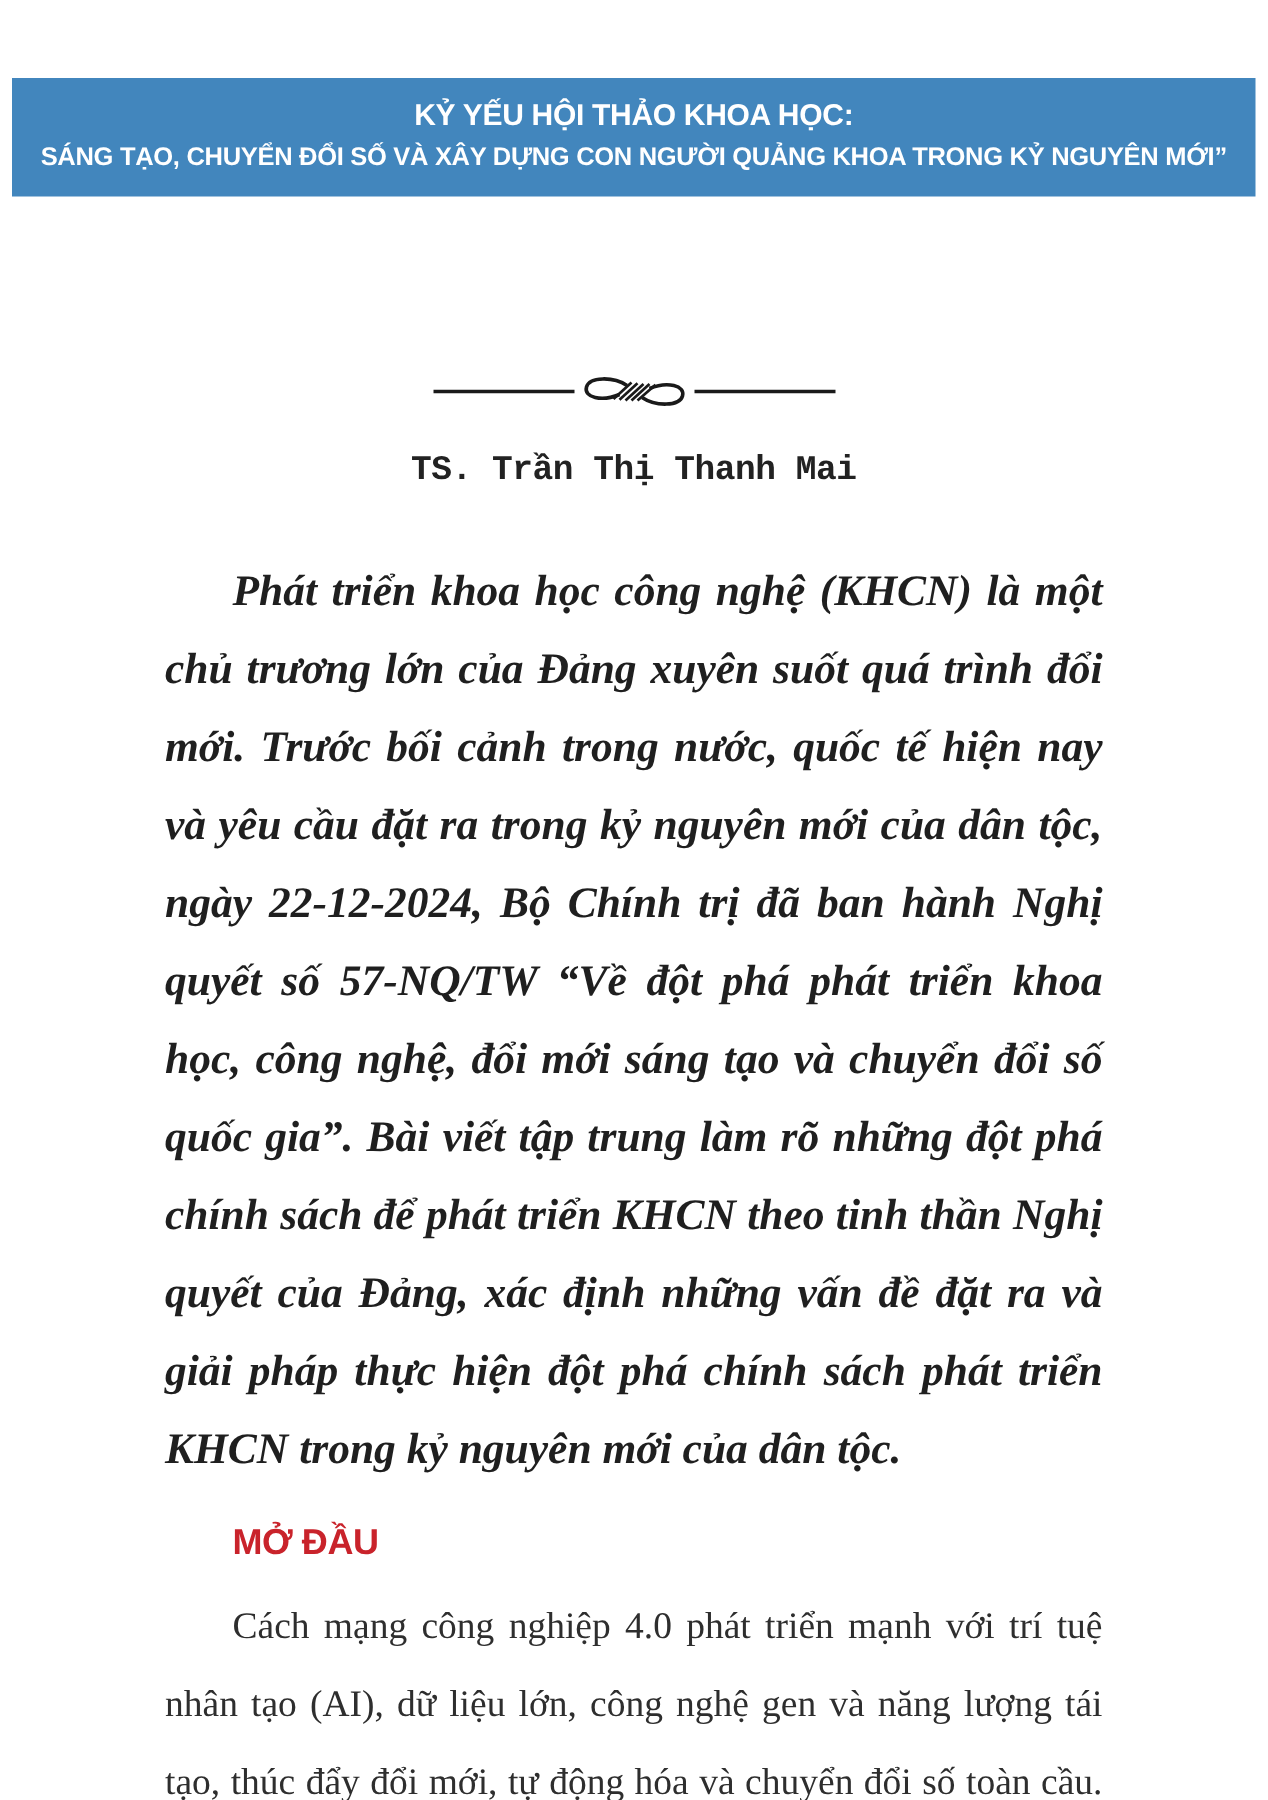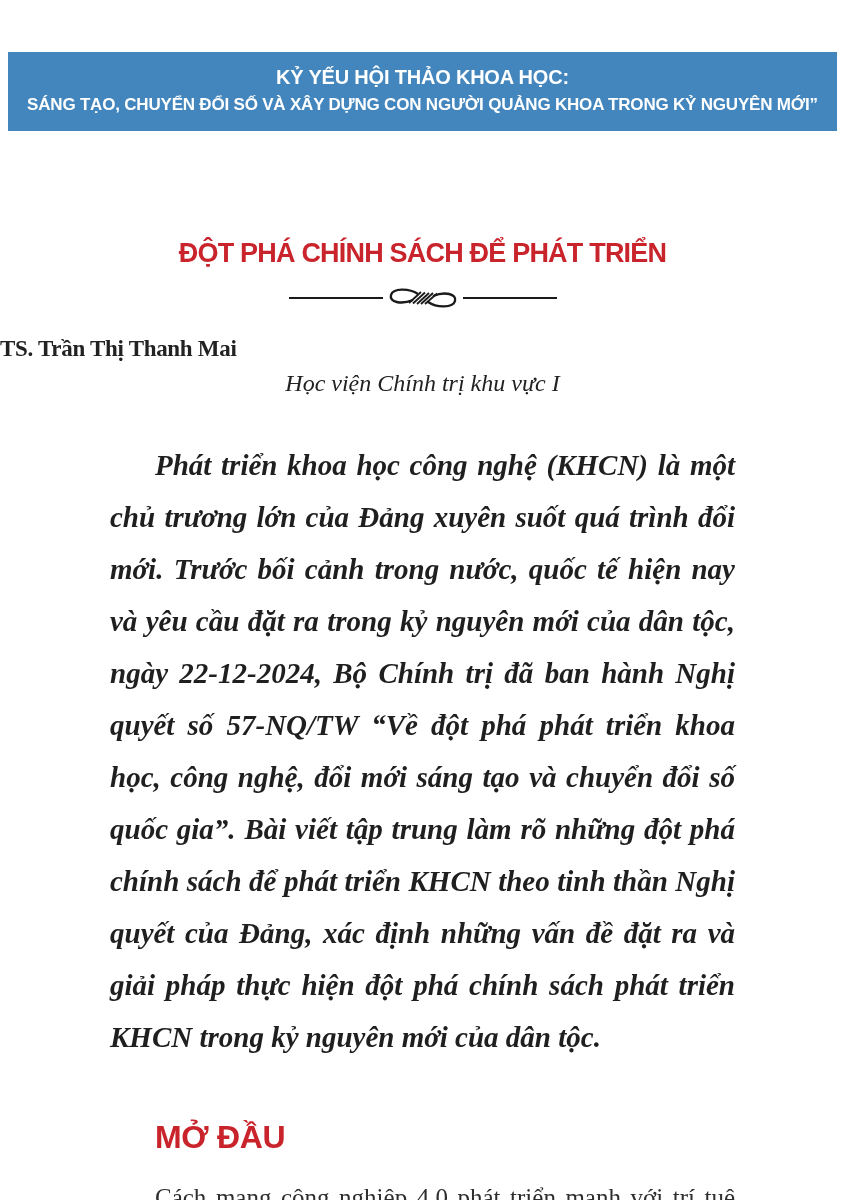"ĐỘT PHÁ CHÍNH SÁCH ĐỂ" div { html: <div>ĐỘT PHÁ CHÍNH SÁCH ĐỂ PHÁT TRIỂN</div> -> none }
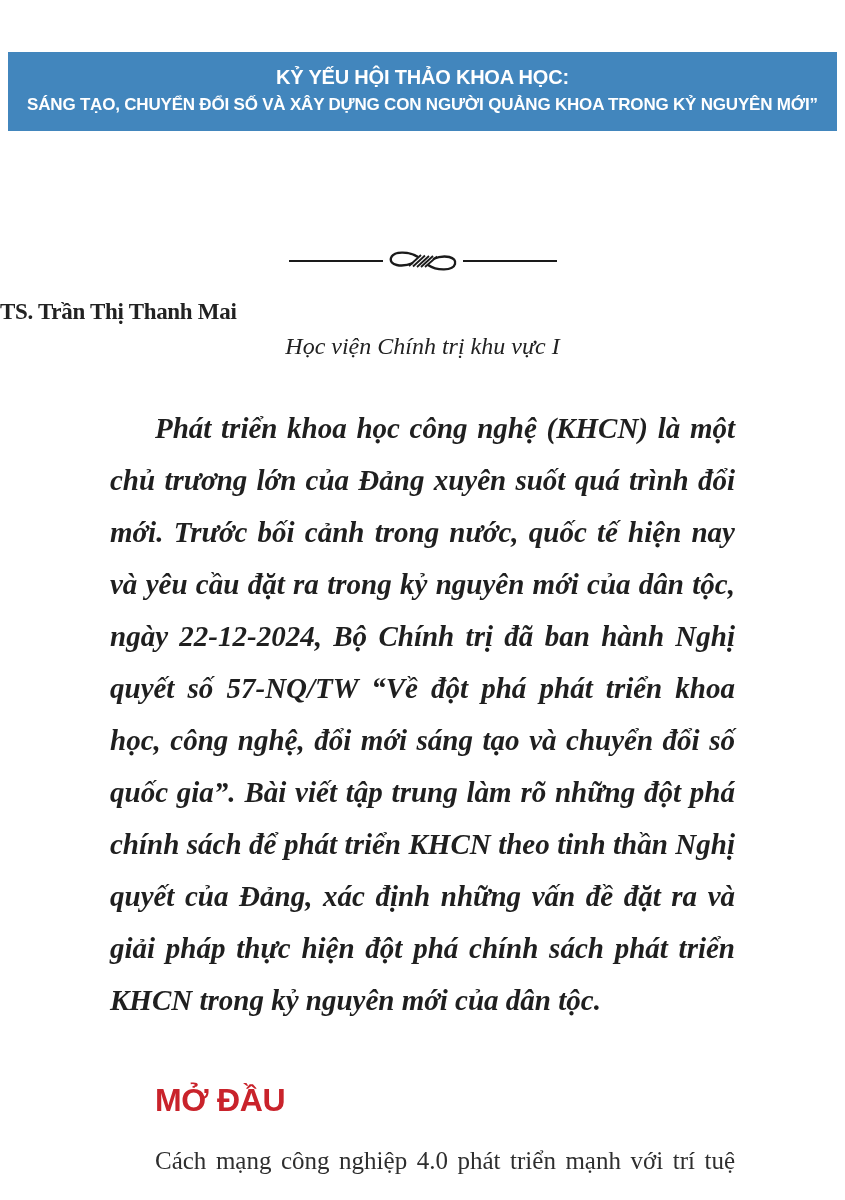"TS. Trần Thị Thanh Mai" .author { font-family: Liberation Serif, serif -> Liberation Mono, monospace; text-align: none -> center }
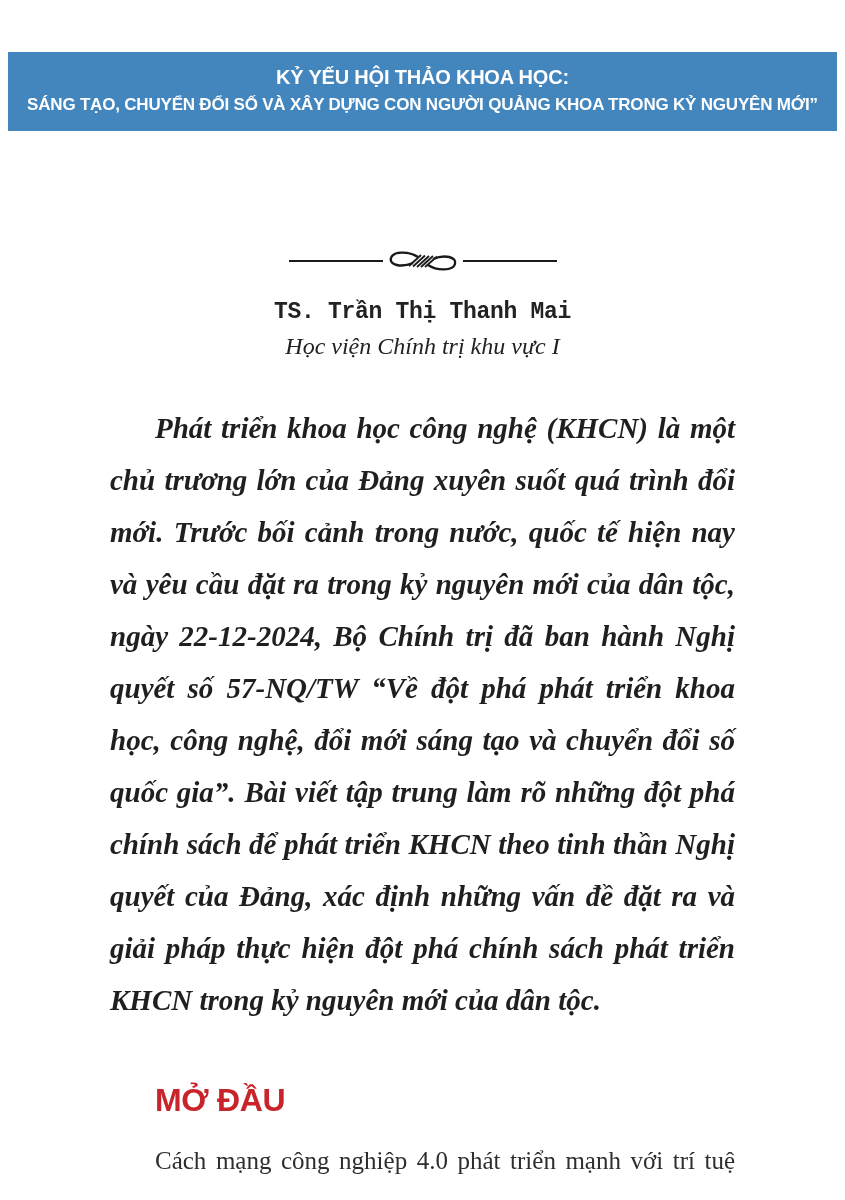"Học viện Chính trị khu" div.affiliation { html: <div>Học viện Chính trị khu vực I</div> -> none }
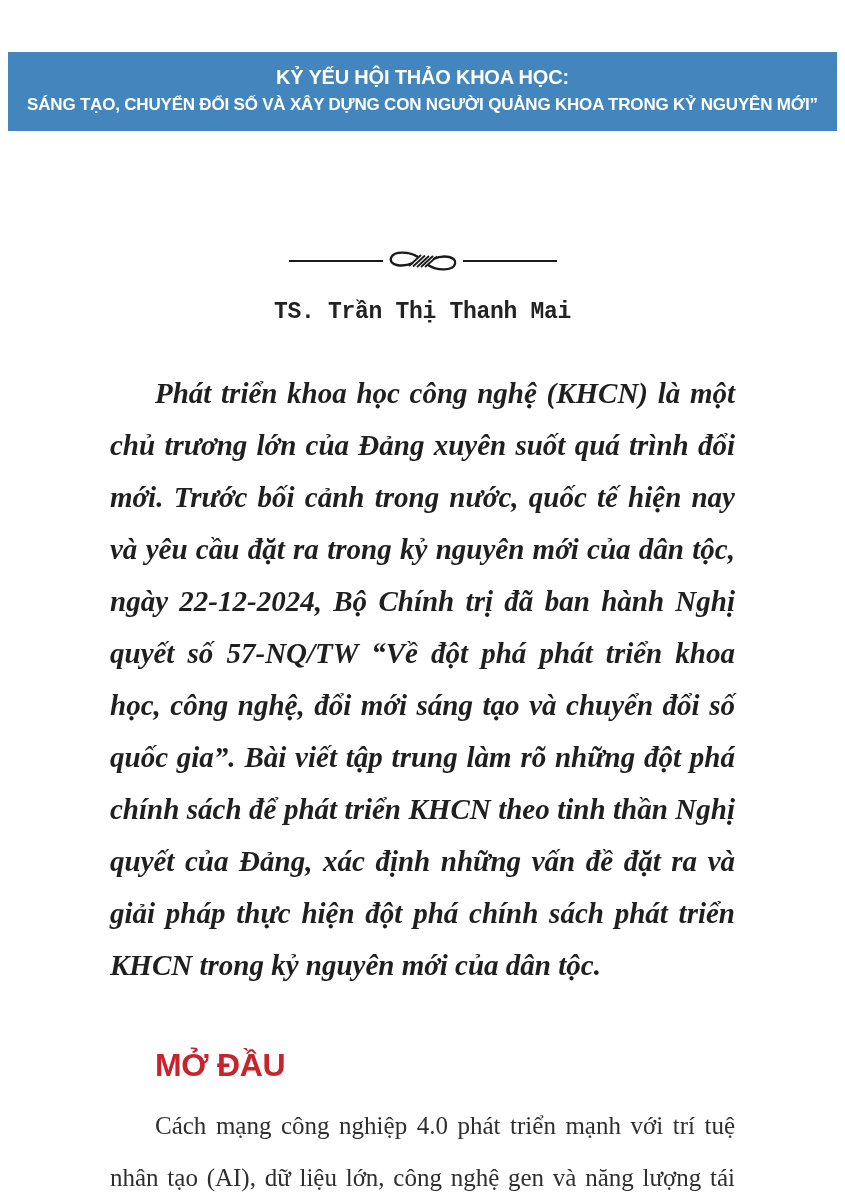"MỞ ĐẦU" .section-heading { font-size: 32px -> 24px; margin: 56px 110px 0 110px -> 23px 110px 0 110px }
